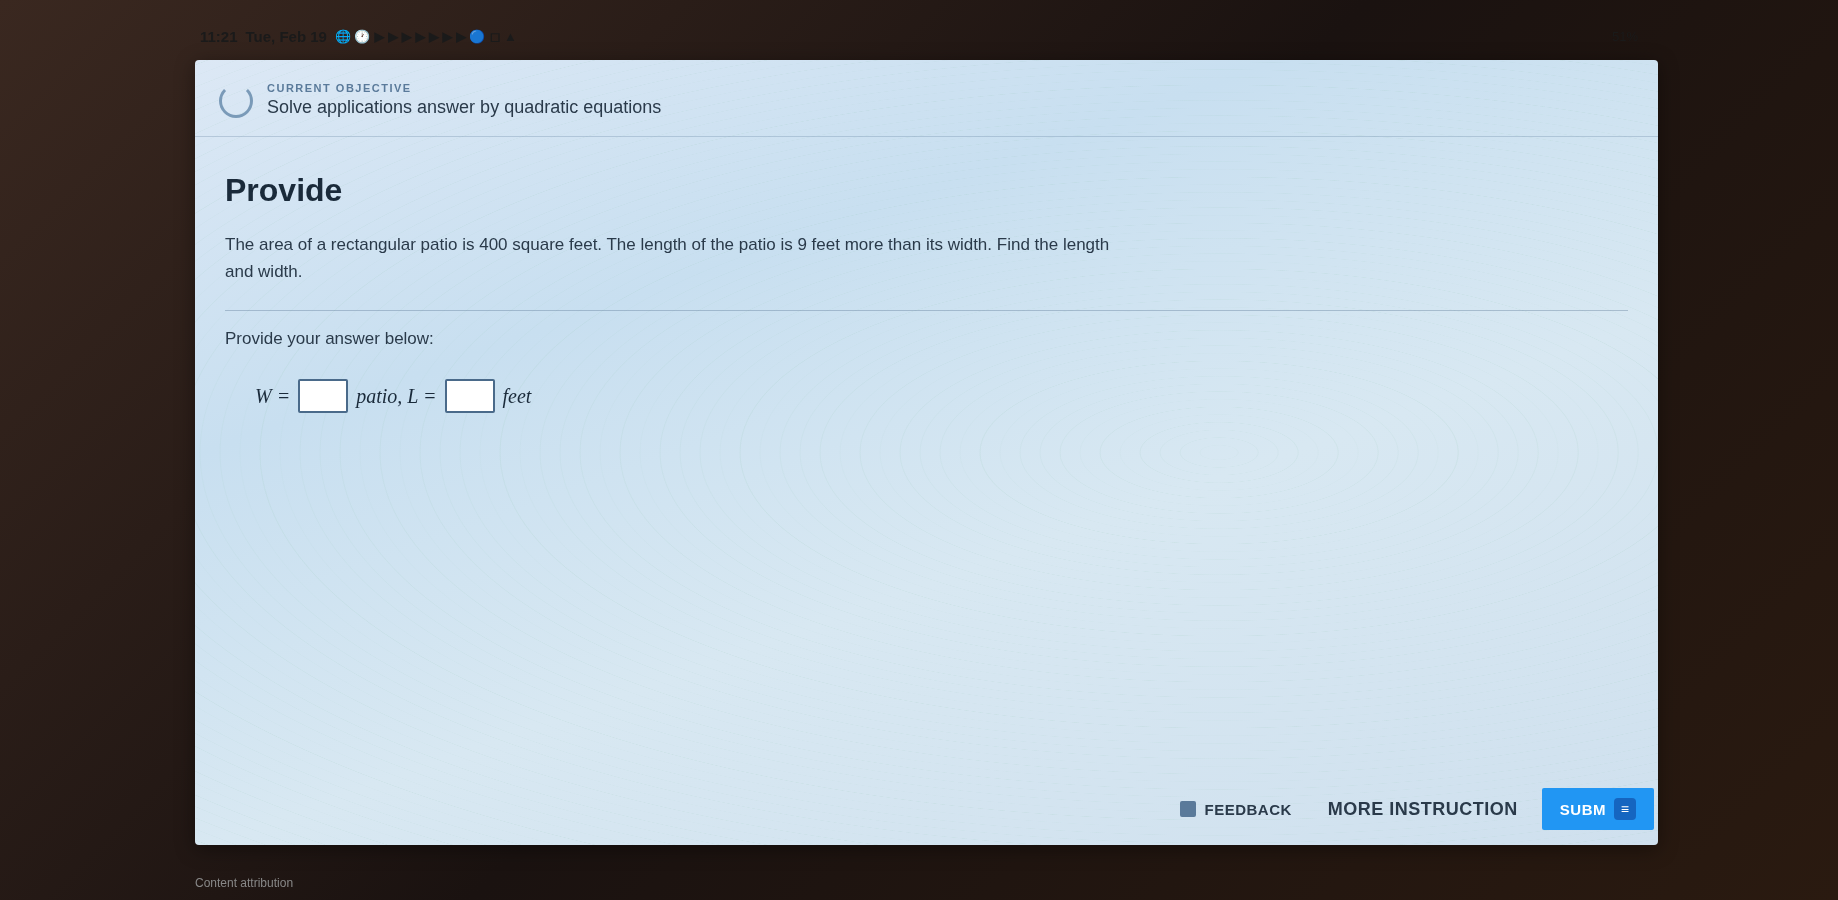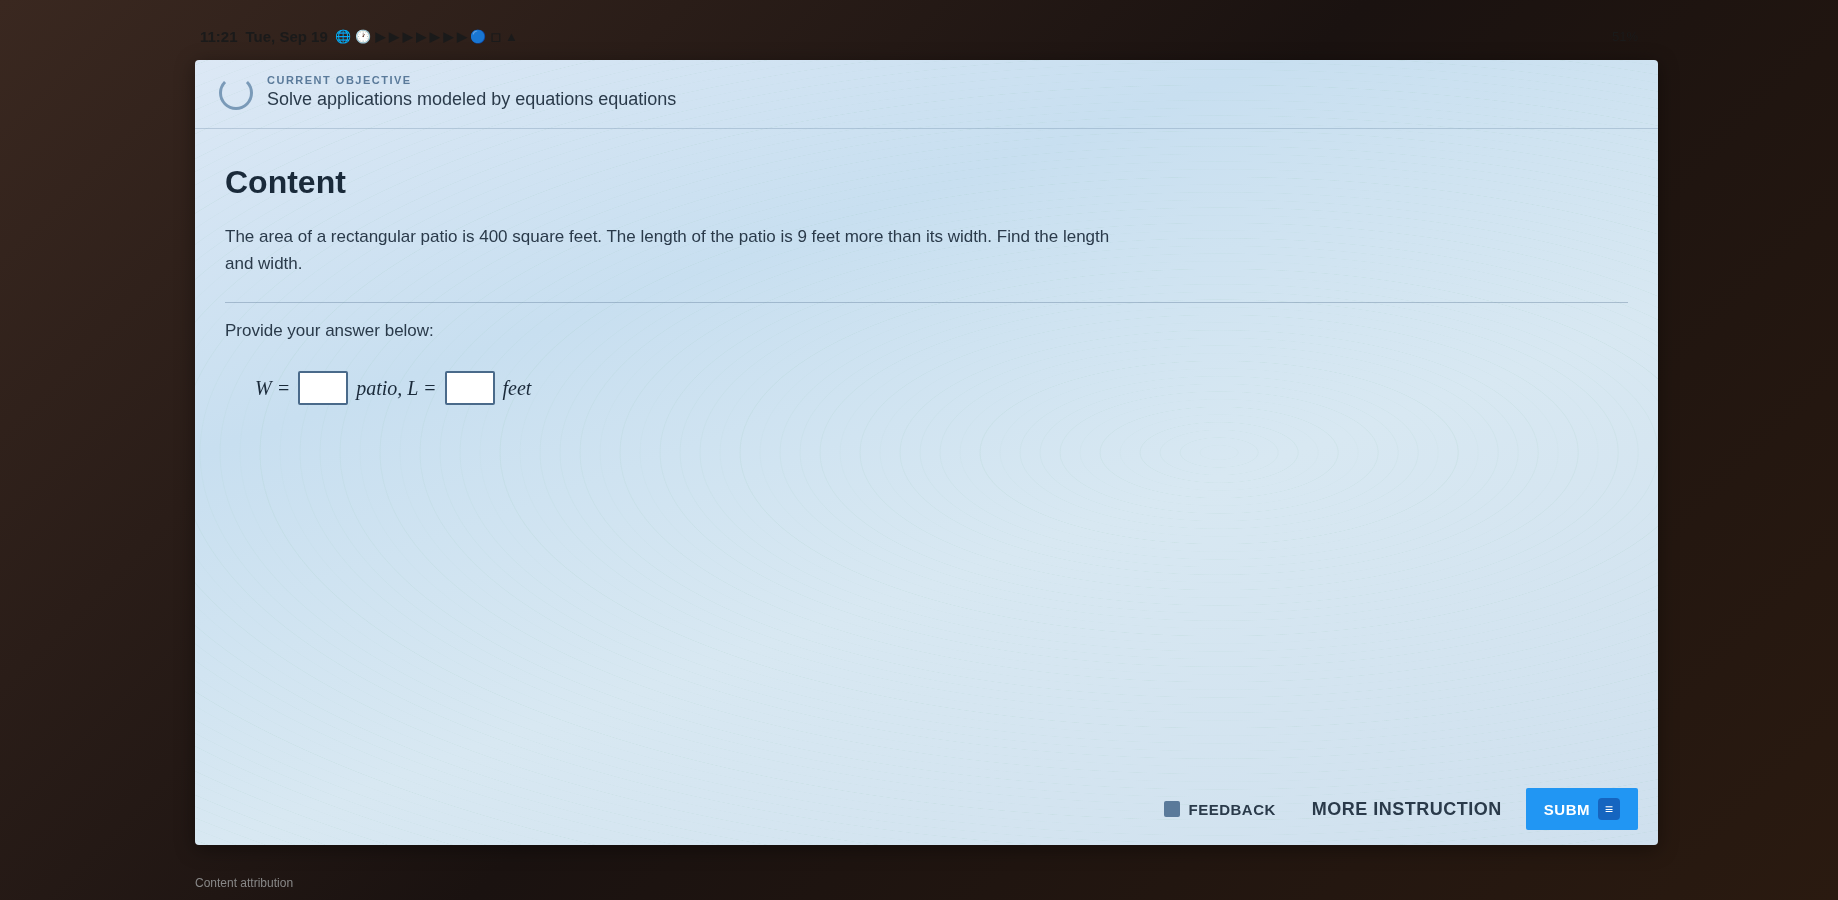"Tue, Sep 19" span { text: Sep -> Feb }
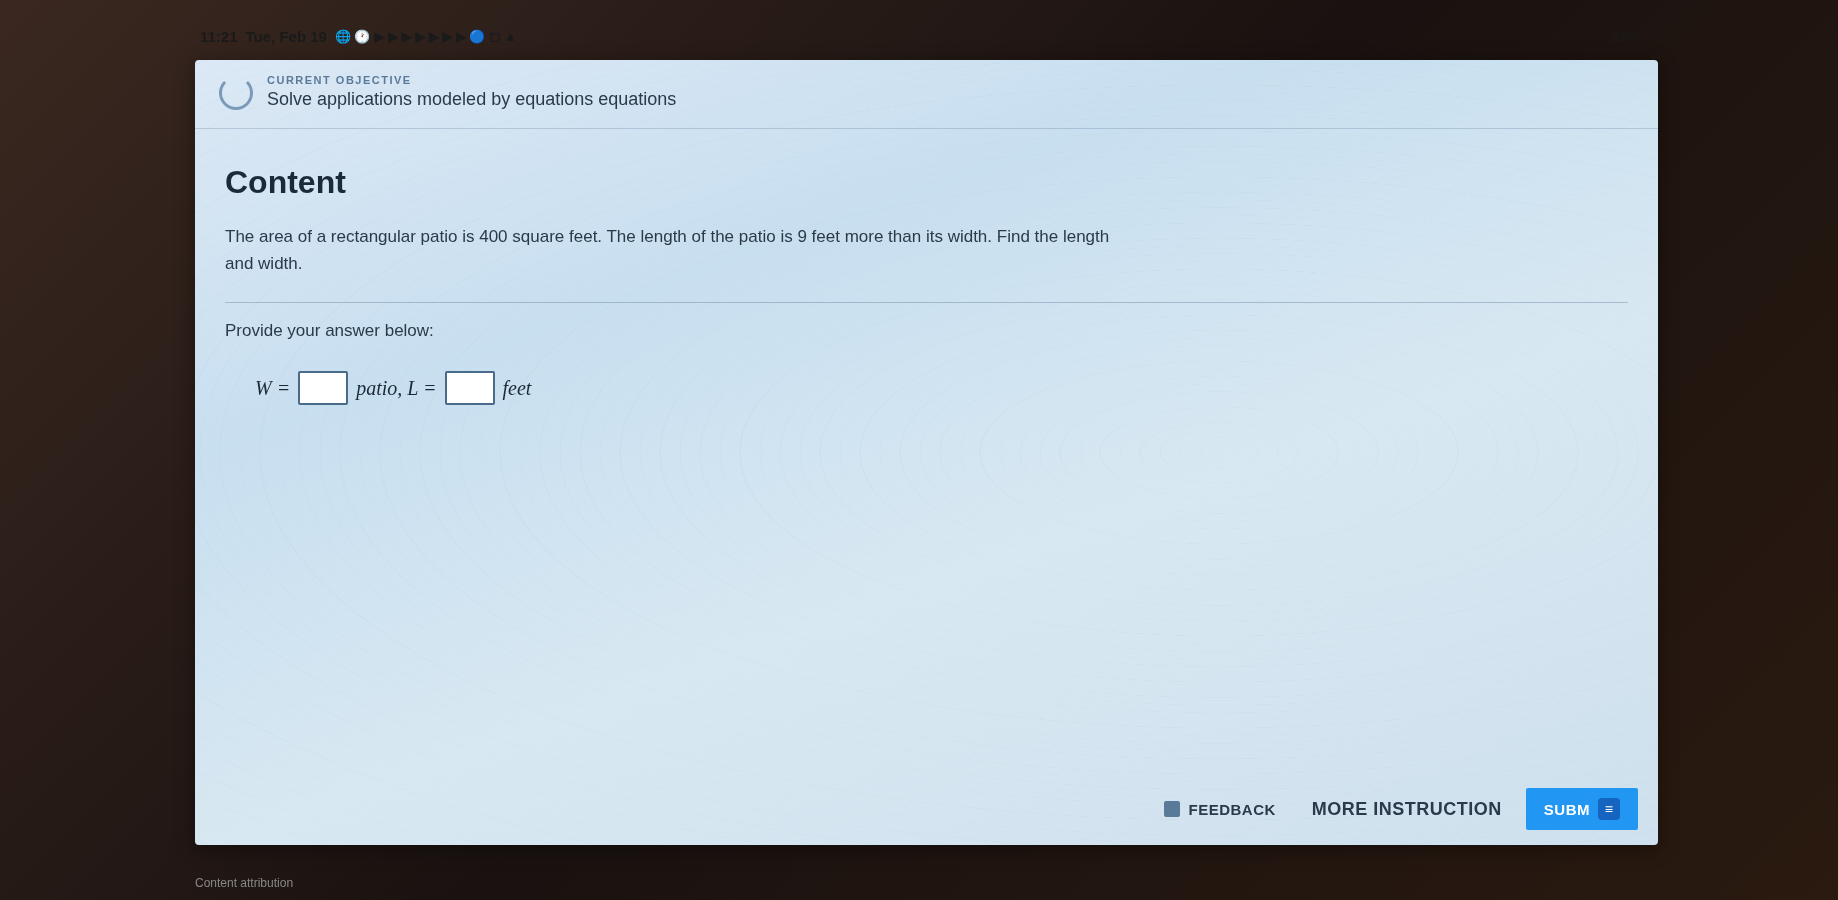"CURRENT OBJECTIVE" .objective-header { padding: 14px 30px 18px 24px -> 22px 30px 18px 24px }
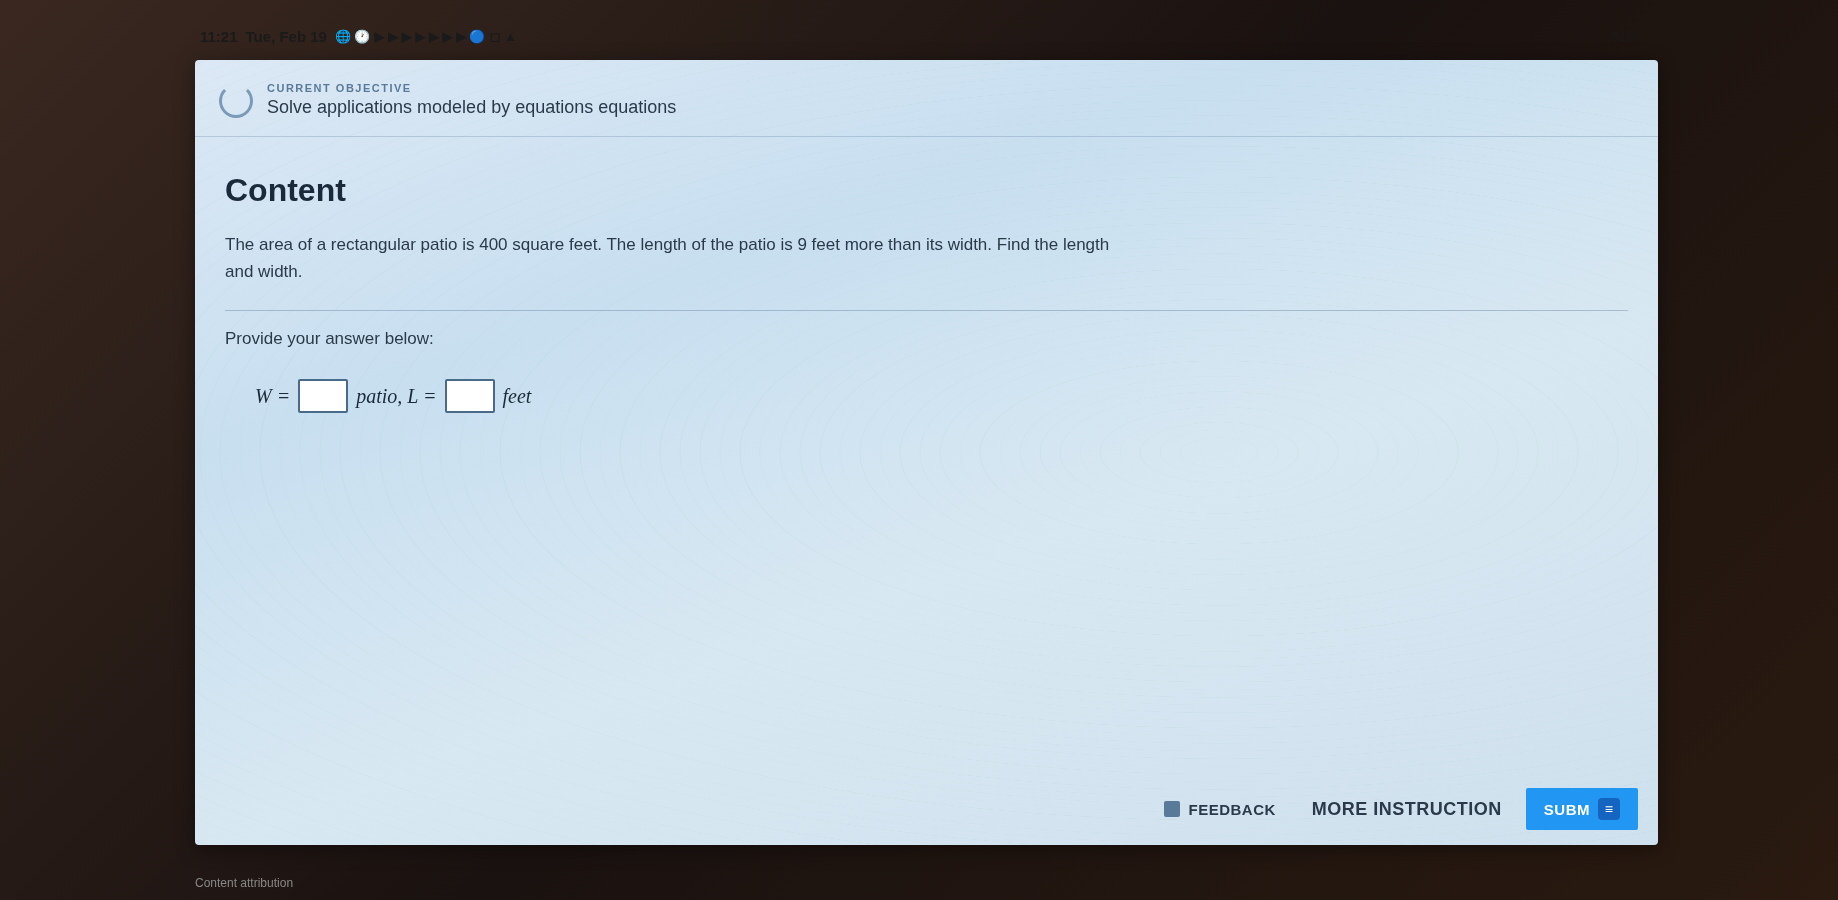"Solve applications modeled by equations" span.objective-title { text: modeled by equations -> answer by quadratic }
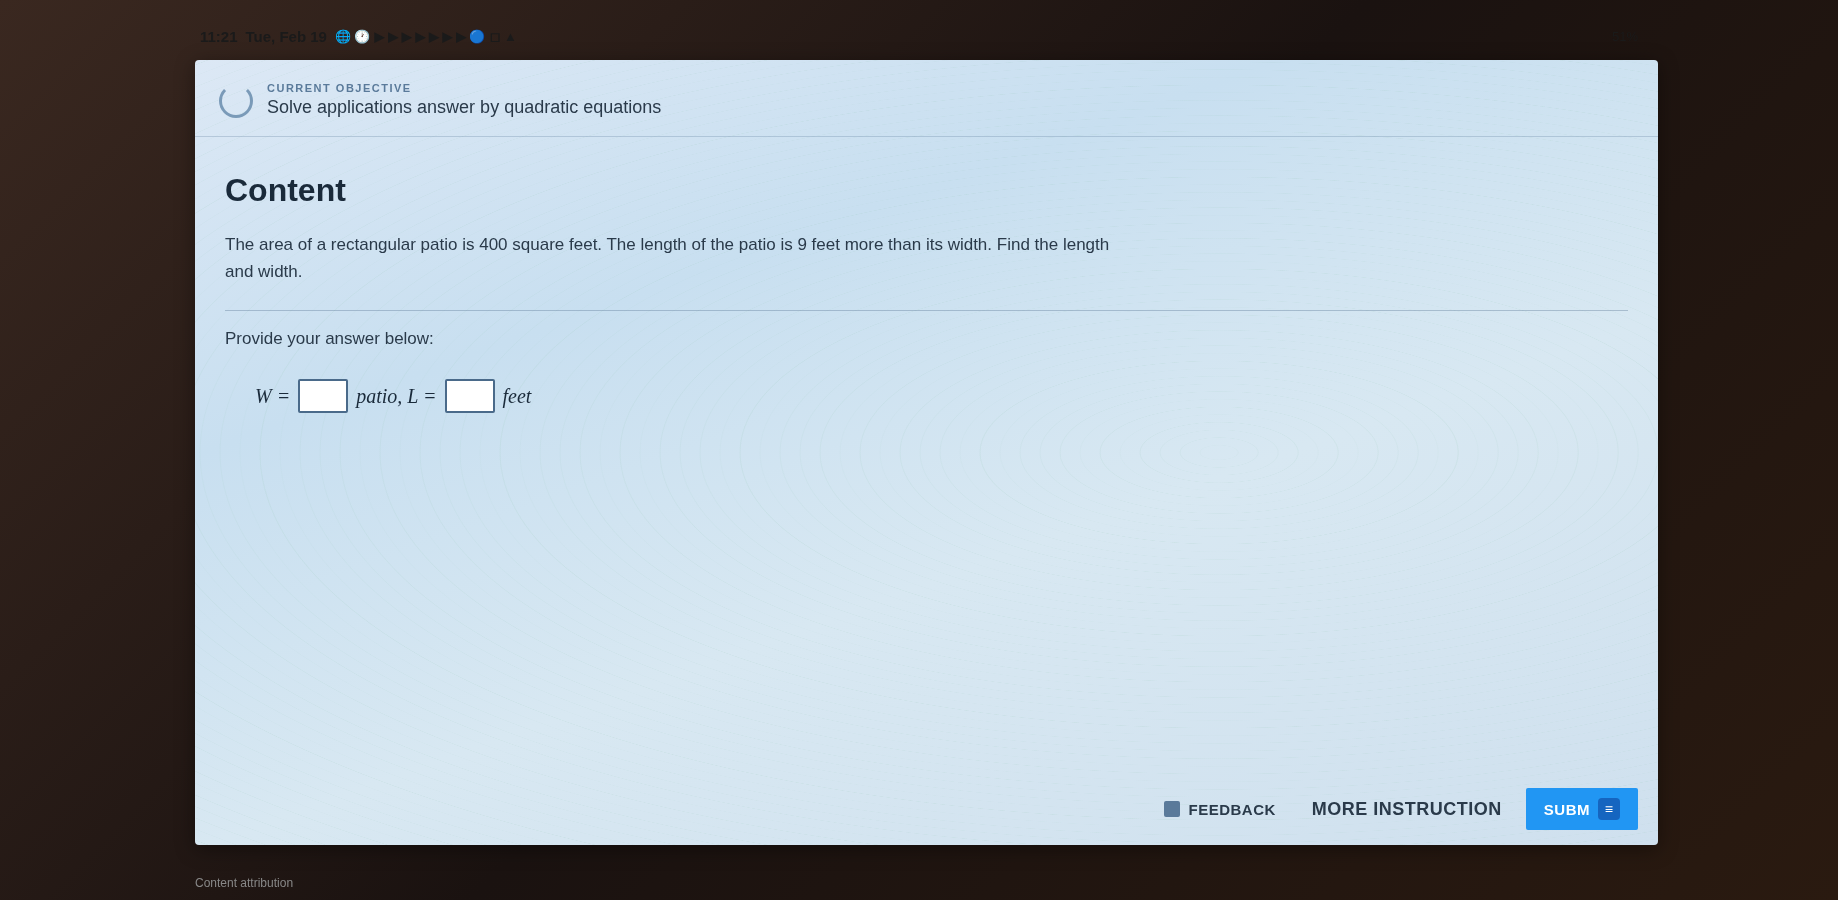"Content" h2.question-heading { text: Content -> Provide }
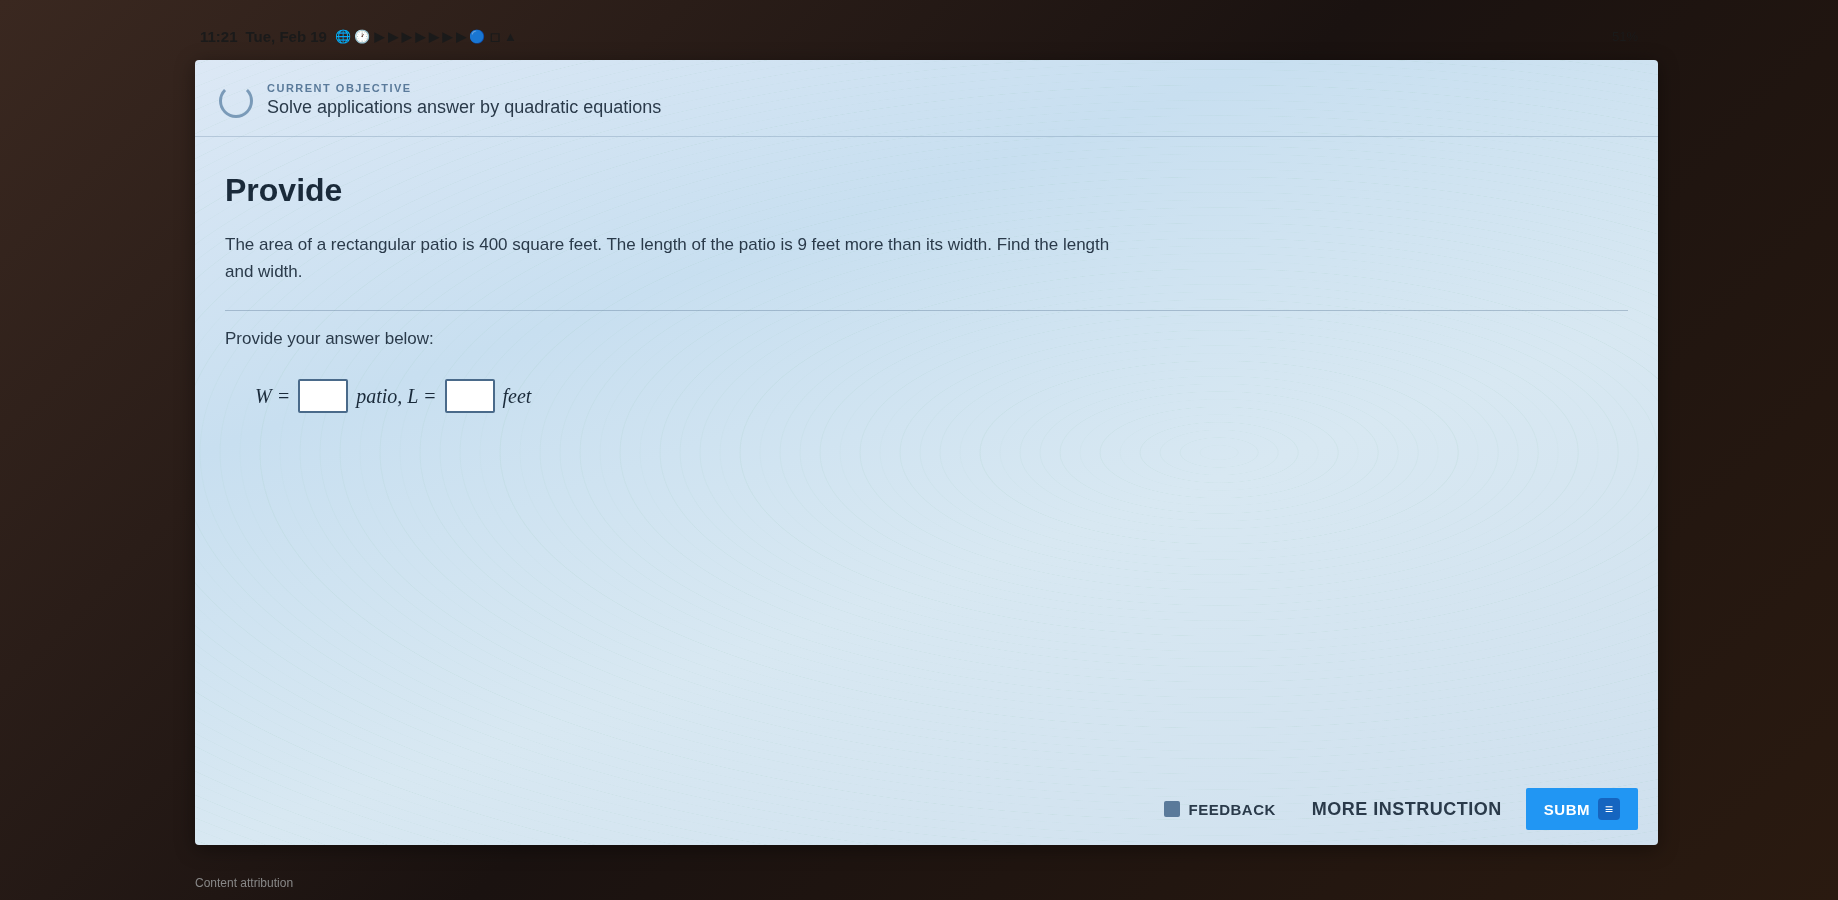"FEEDBACK" .action-bar { padding: 0 20px -> 0 4px }
